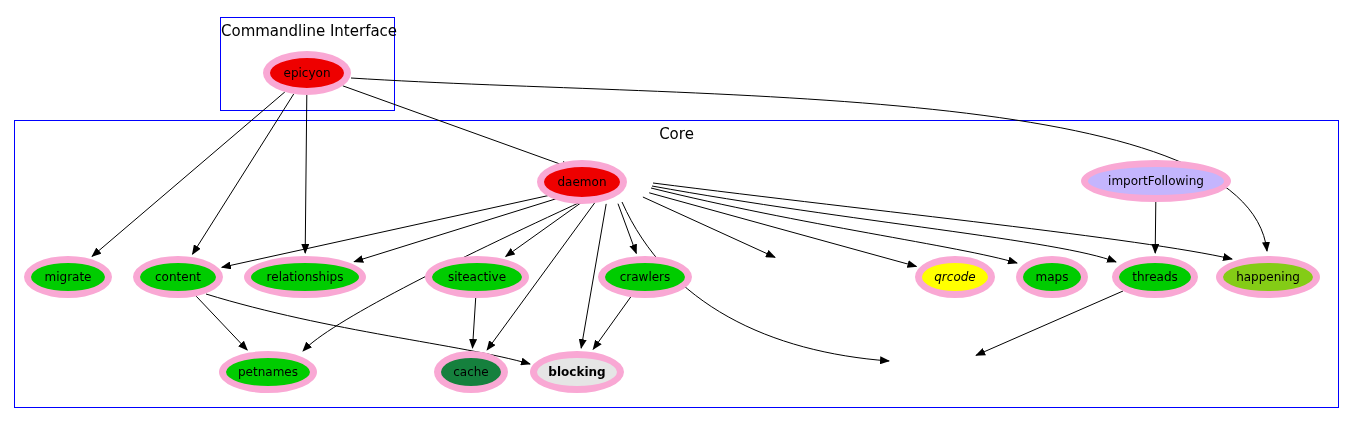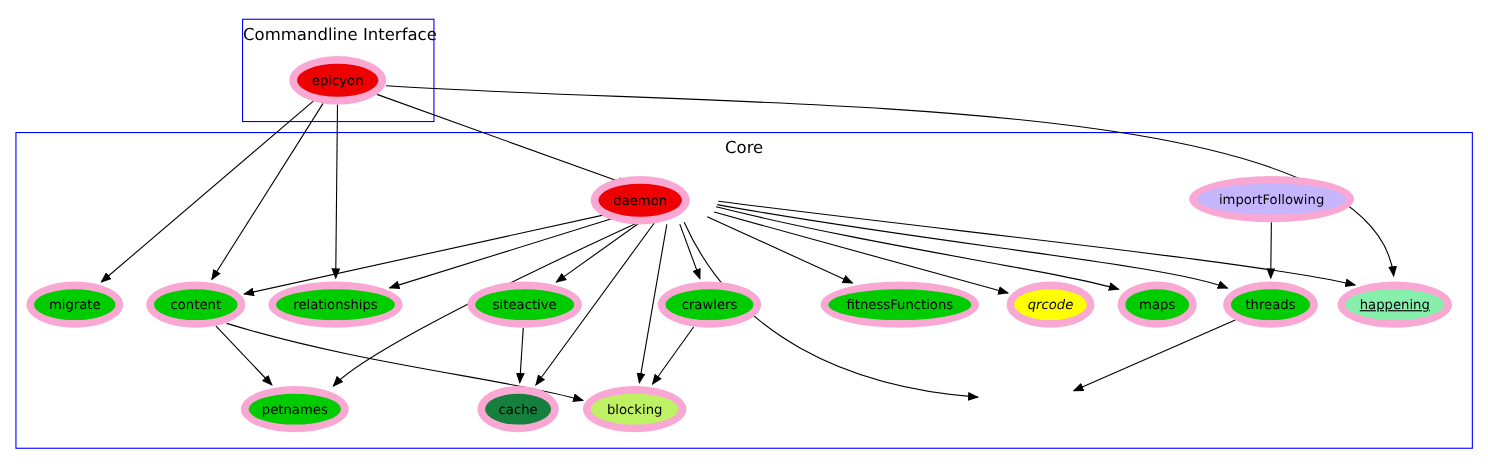"fitnessFunctions" div.node { html: <div>fitnessFunctions</div> -> none }
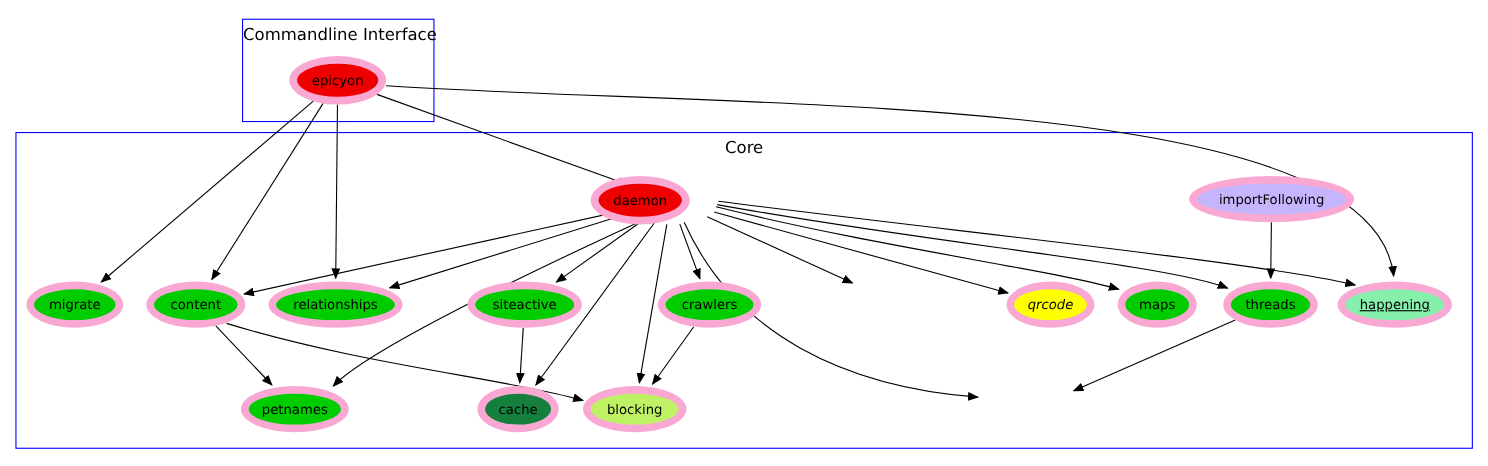"happening" div.node { background: #86efac -> #84cc16; text-decoration: underline -> none }
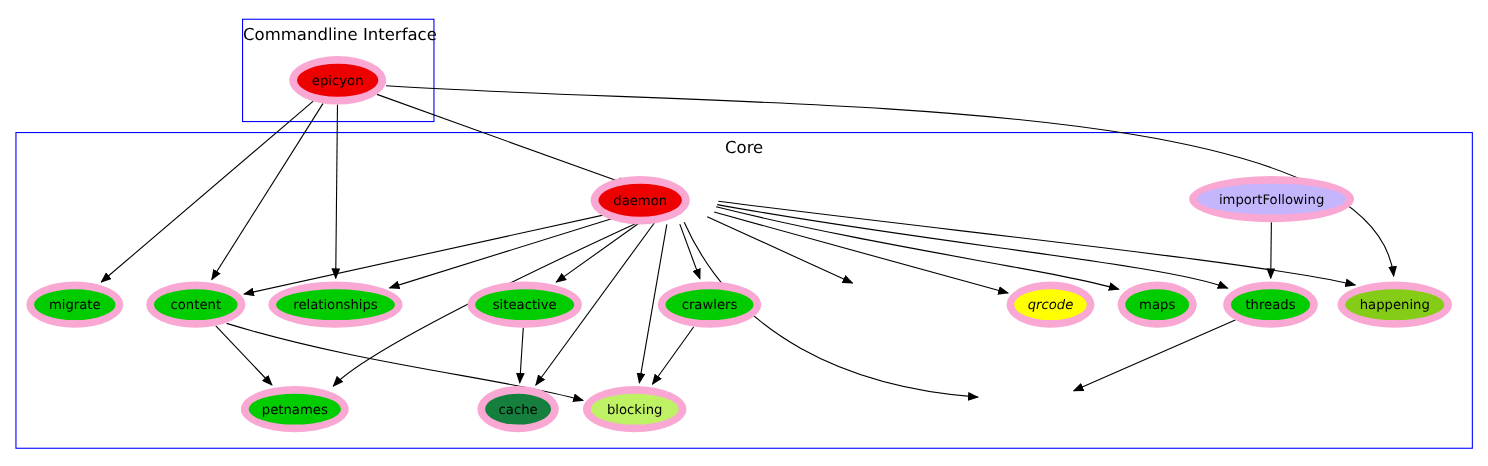"blocking" div.node { background: #bef264 -> #e5e5e5; font-weight: none -> bold }
